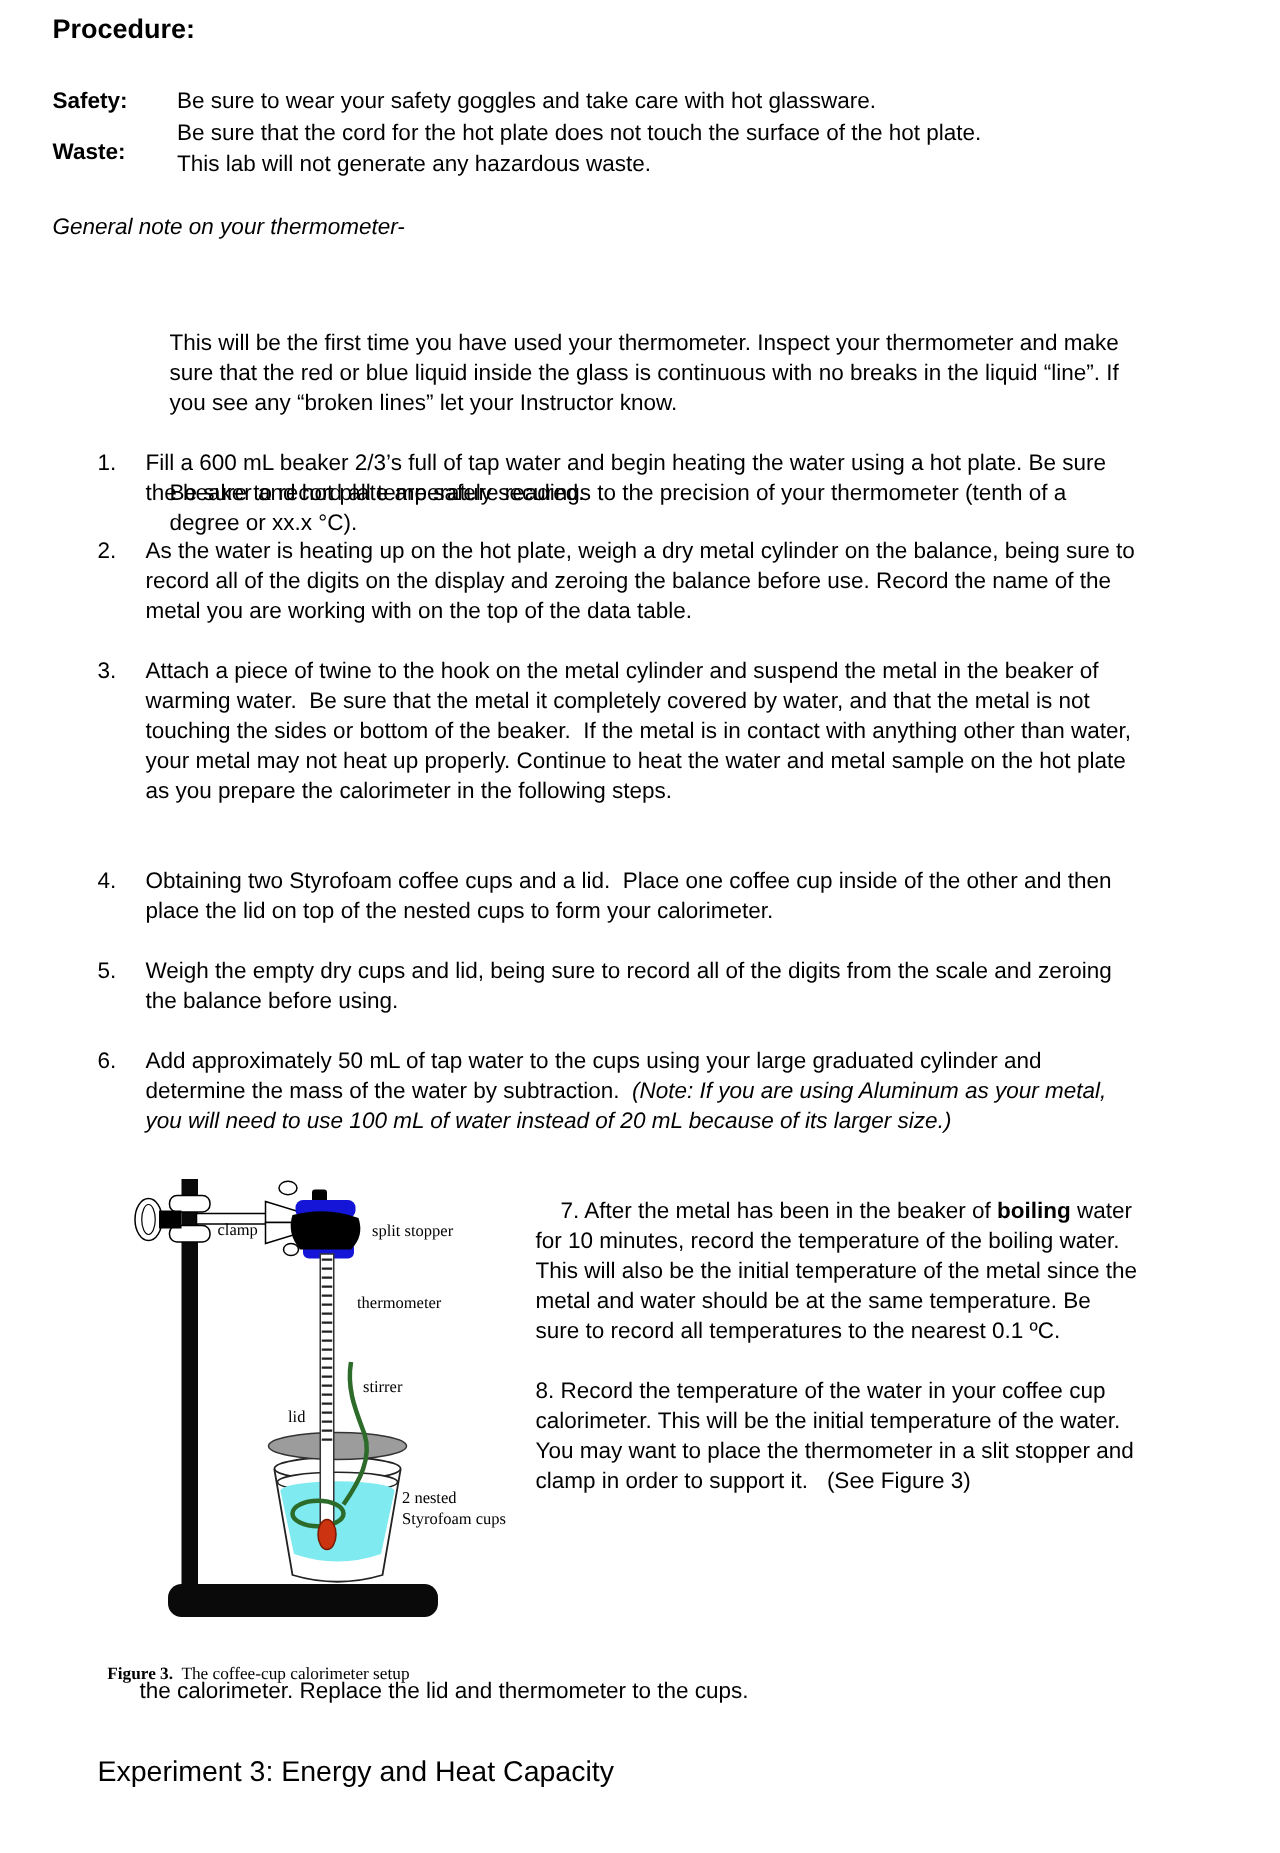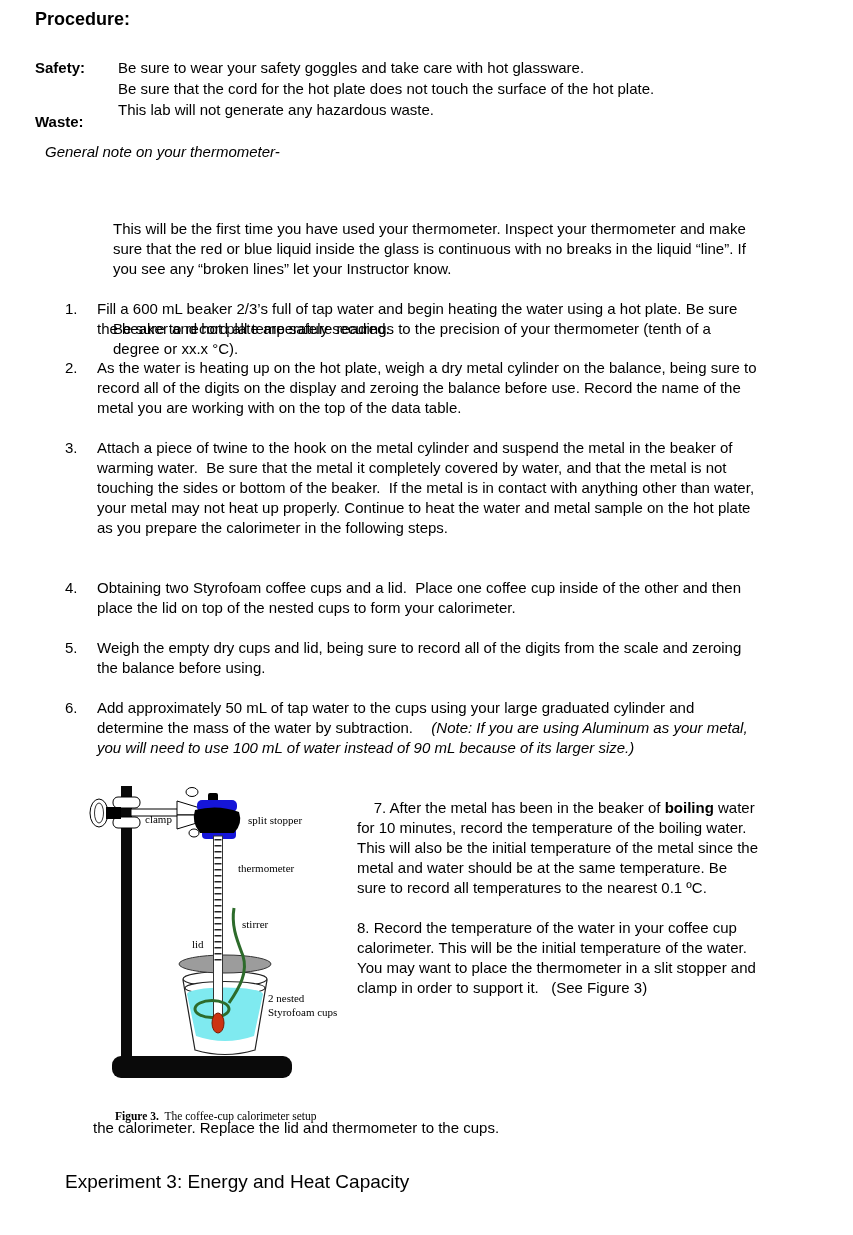"Waste:" div.abs { top: 112px -> 92px }
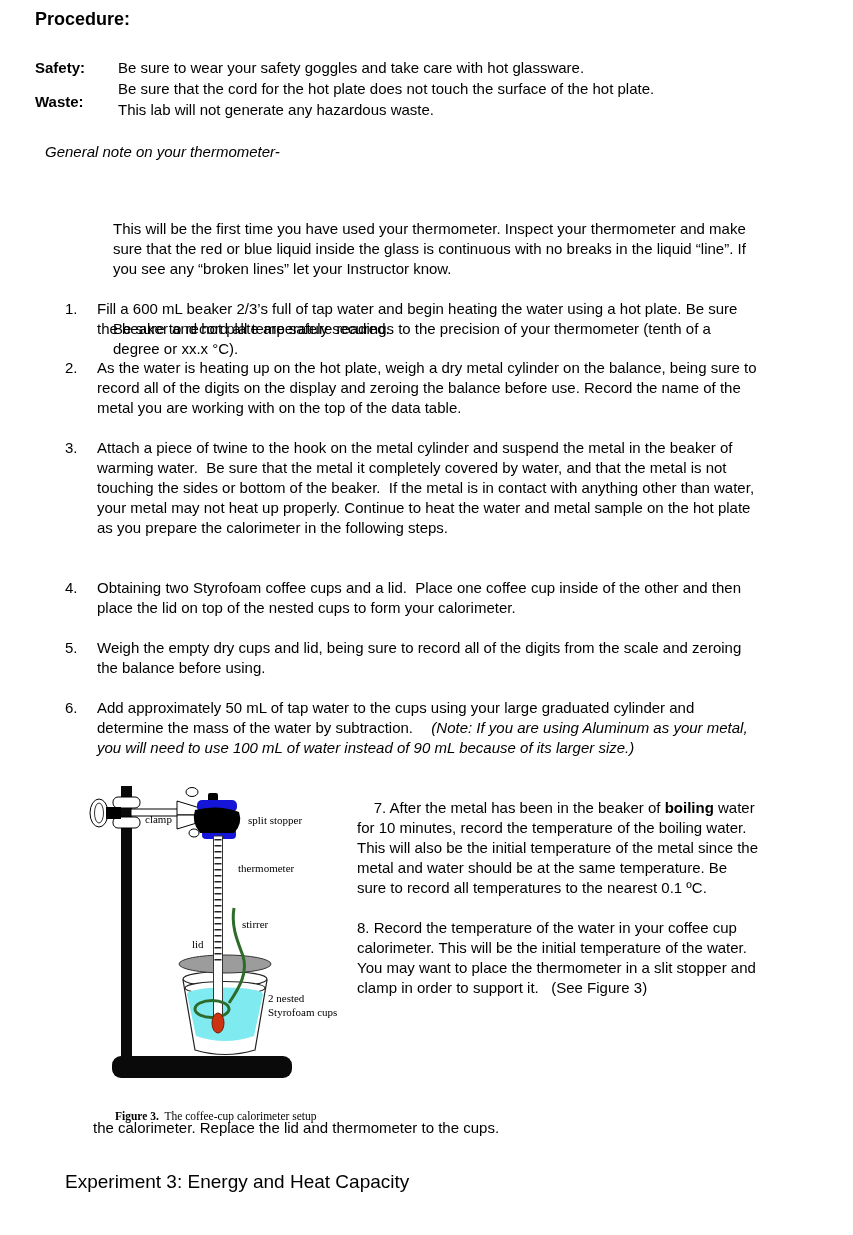"General note on your thermometer-" .italic { margin-left: 10px -> none }
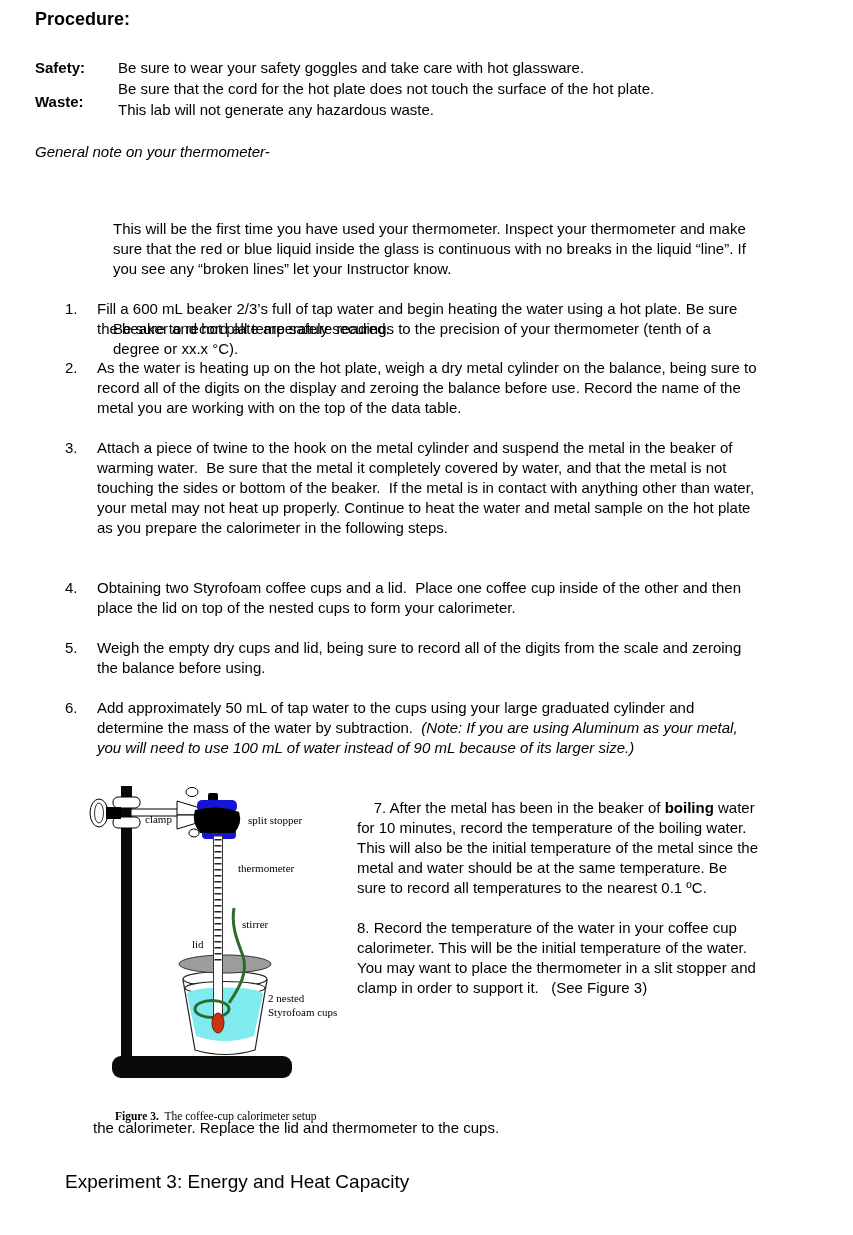"(Note: If you are using" span.italic { text: 90 -> 20 }
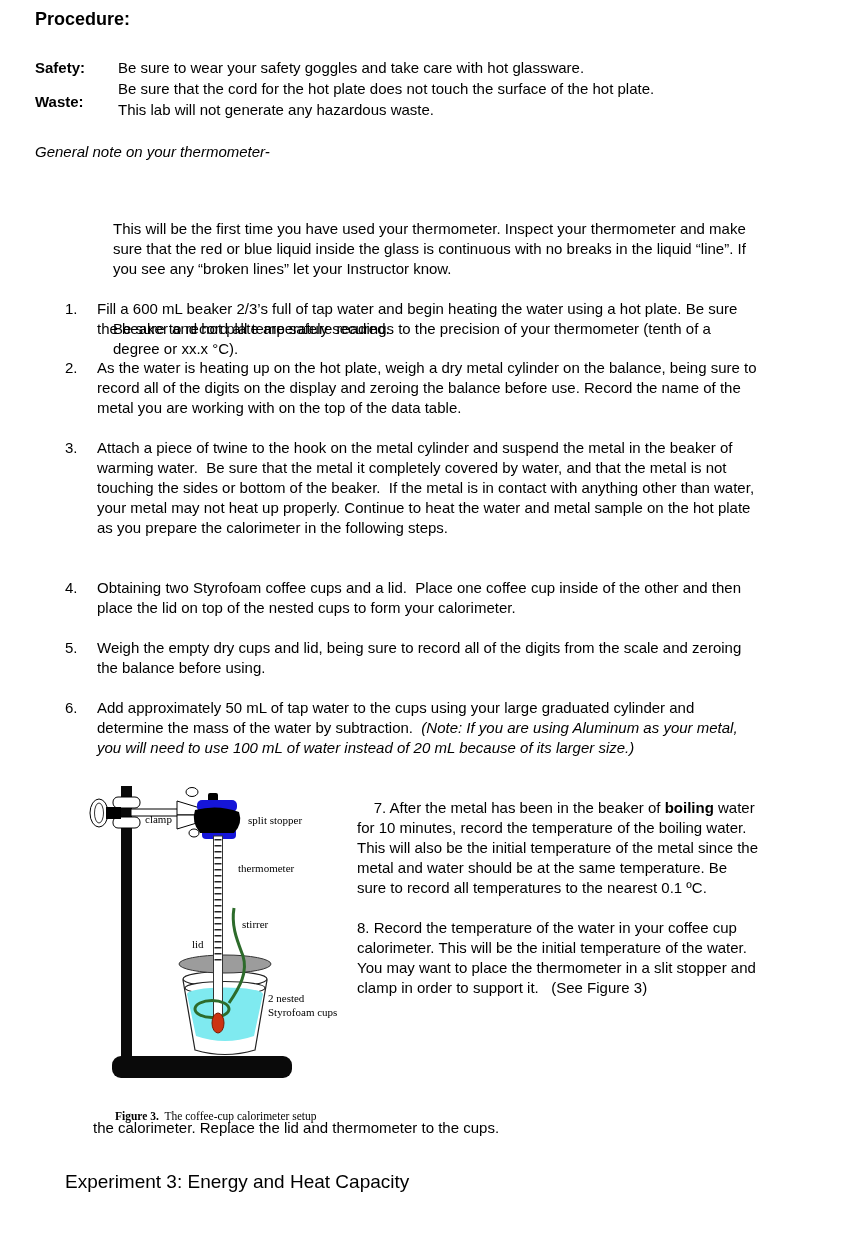"Figure 3. The coffee-cup calorimeter" .caption { text-align: center -> none }
